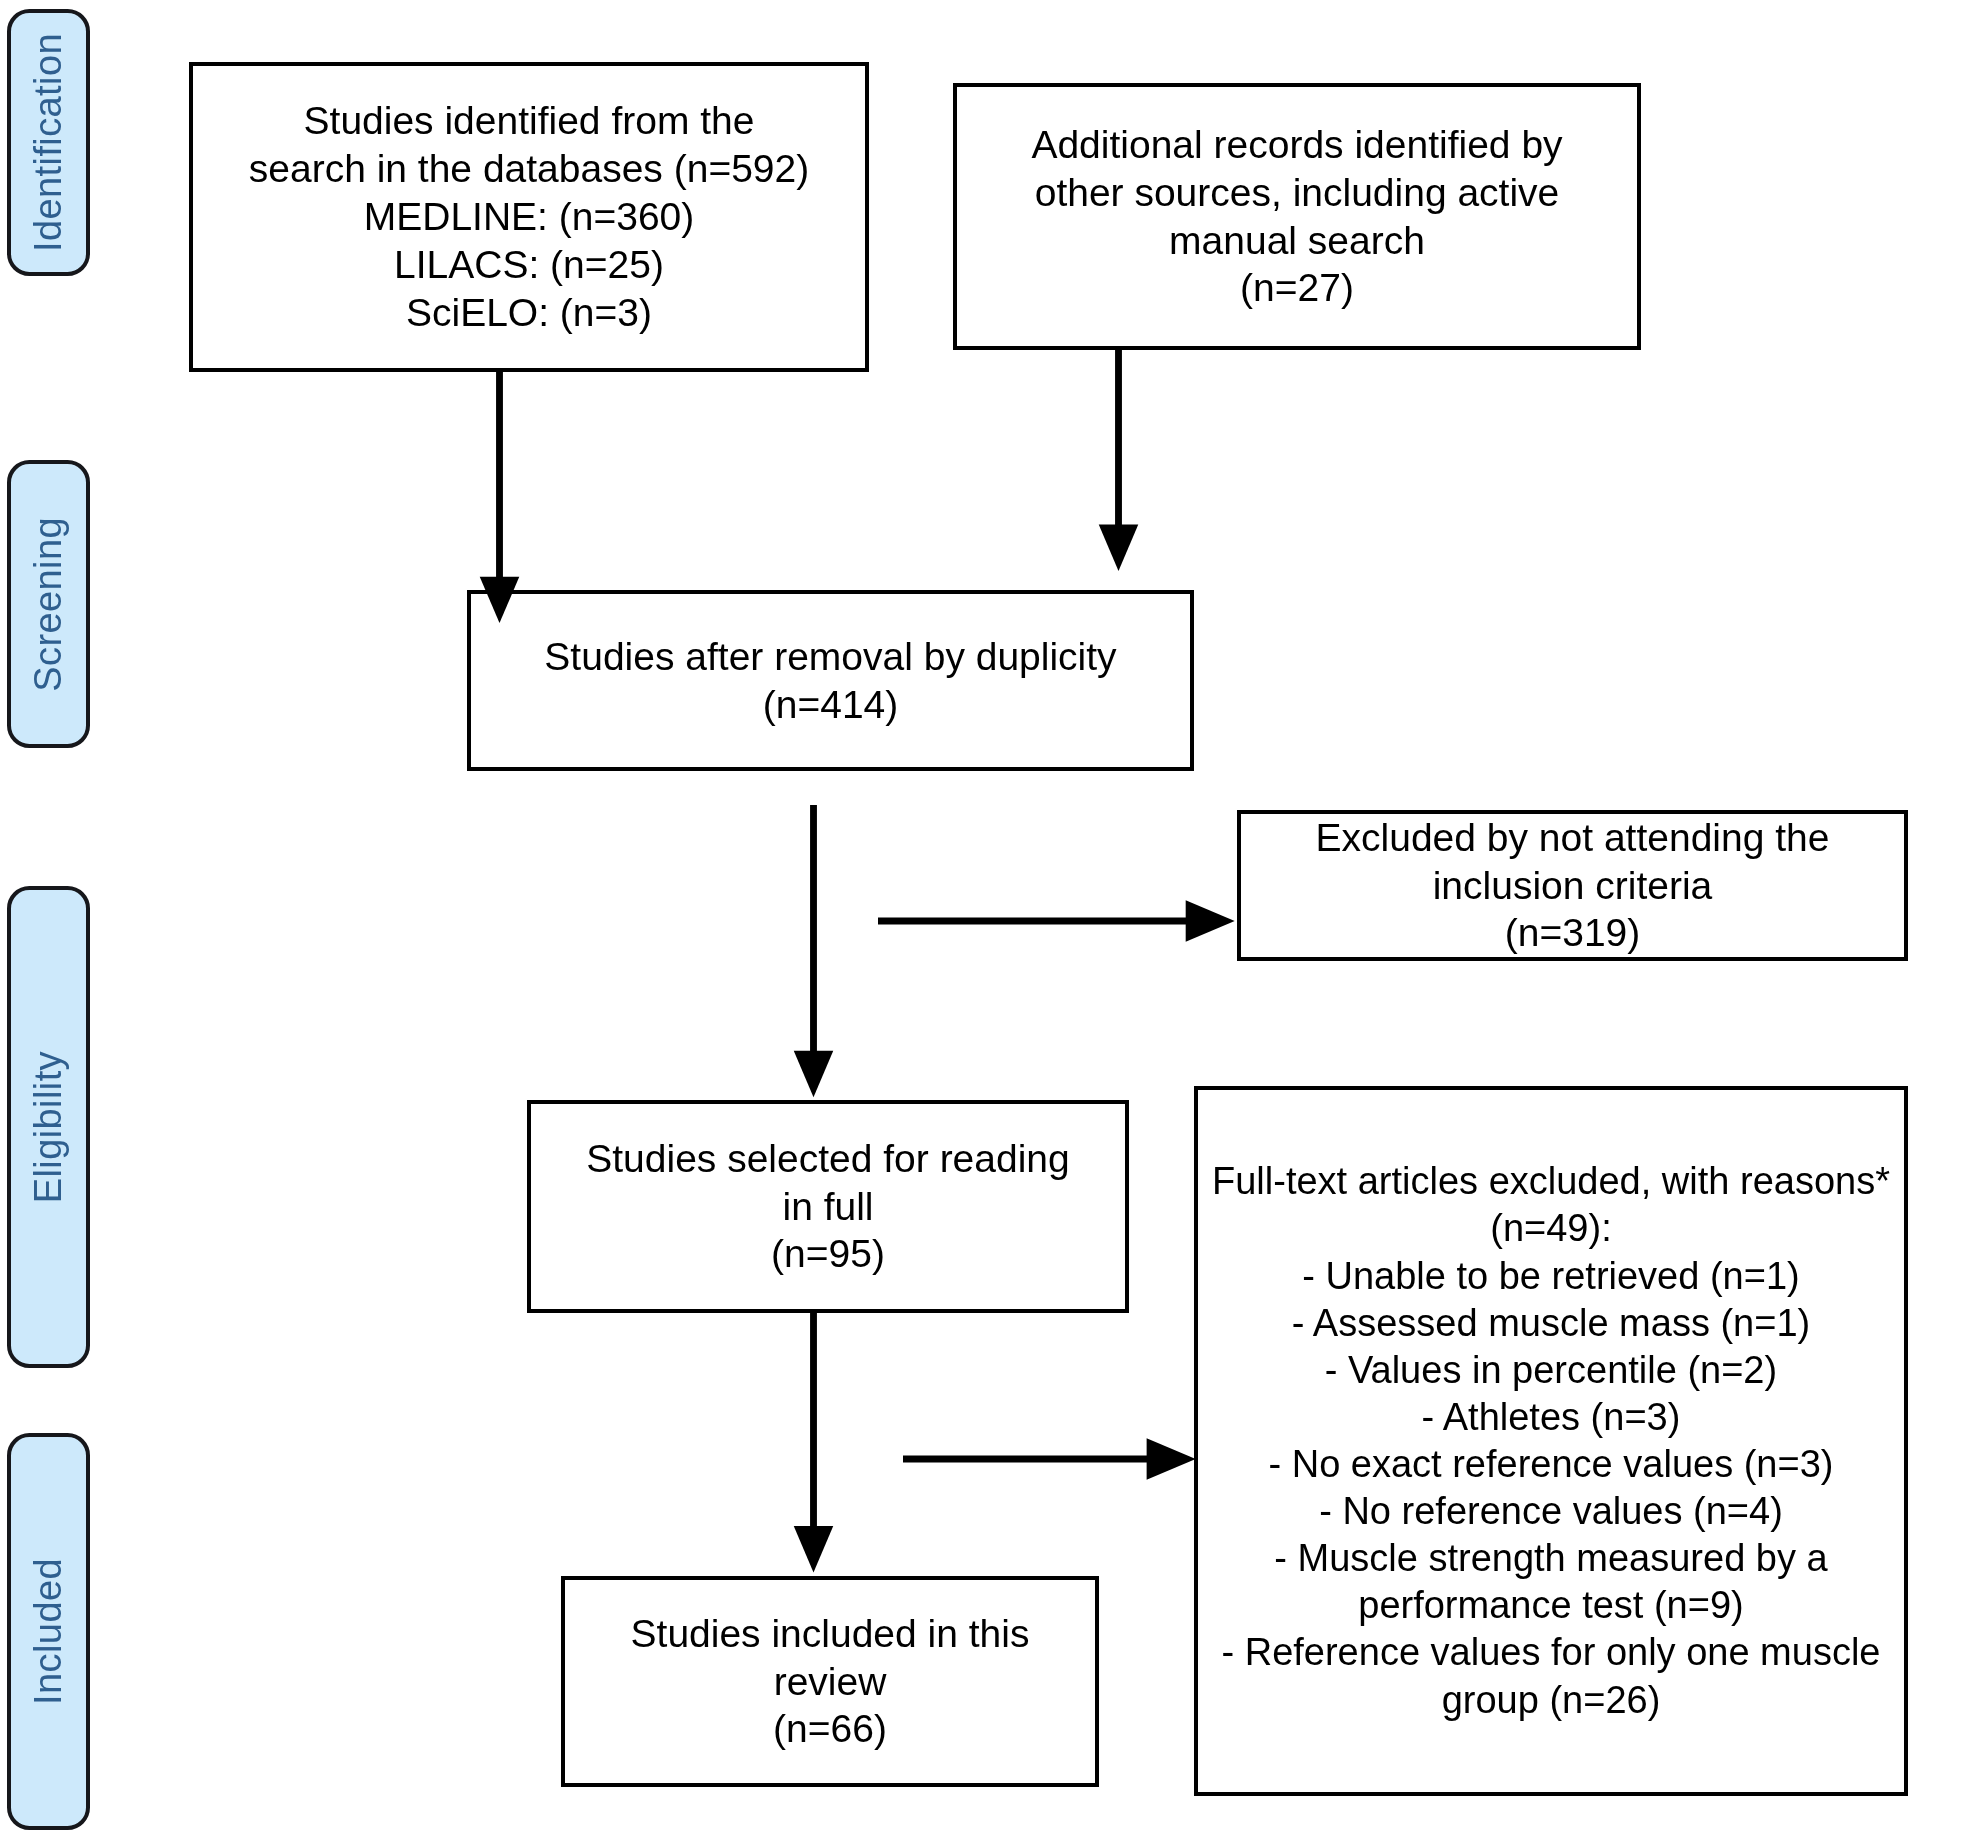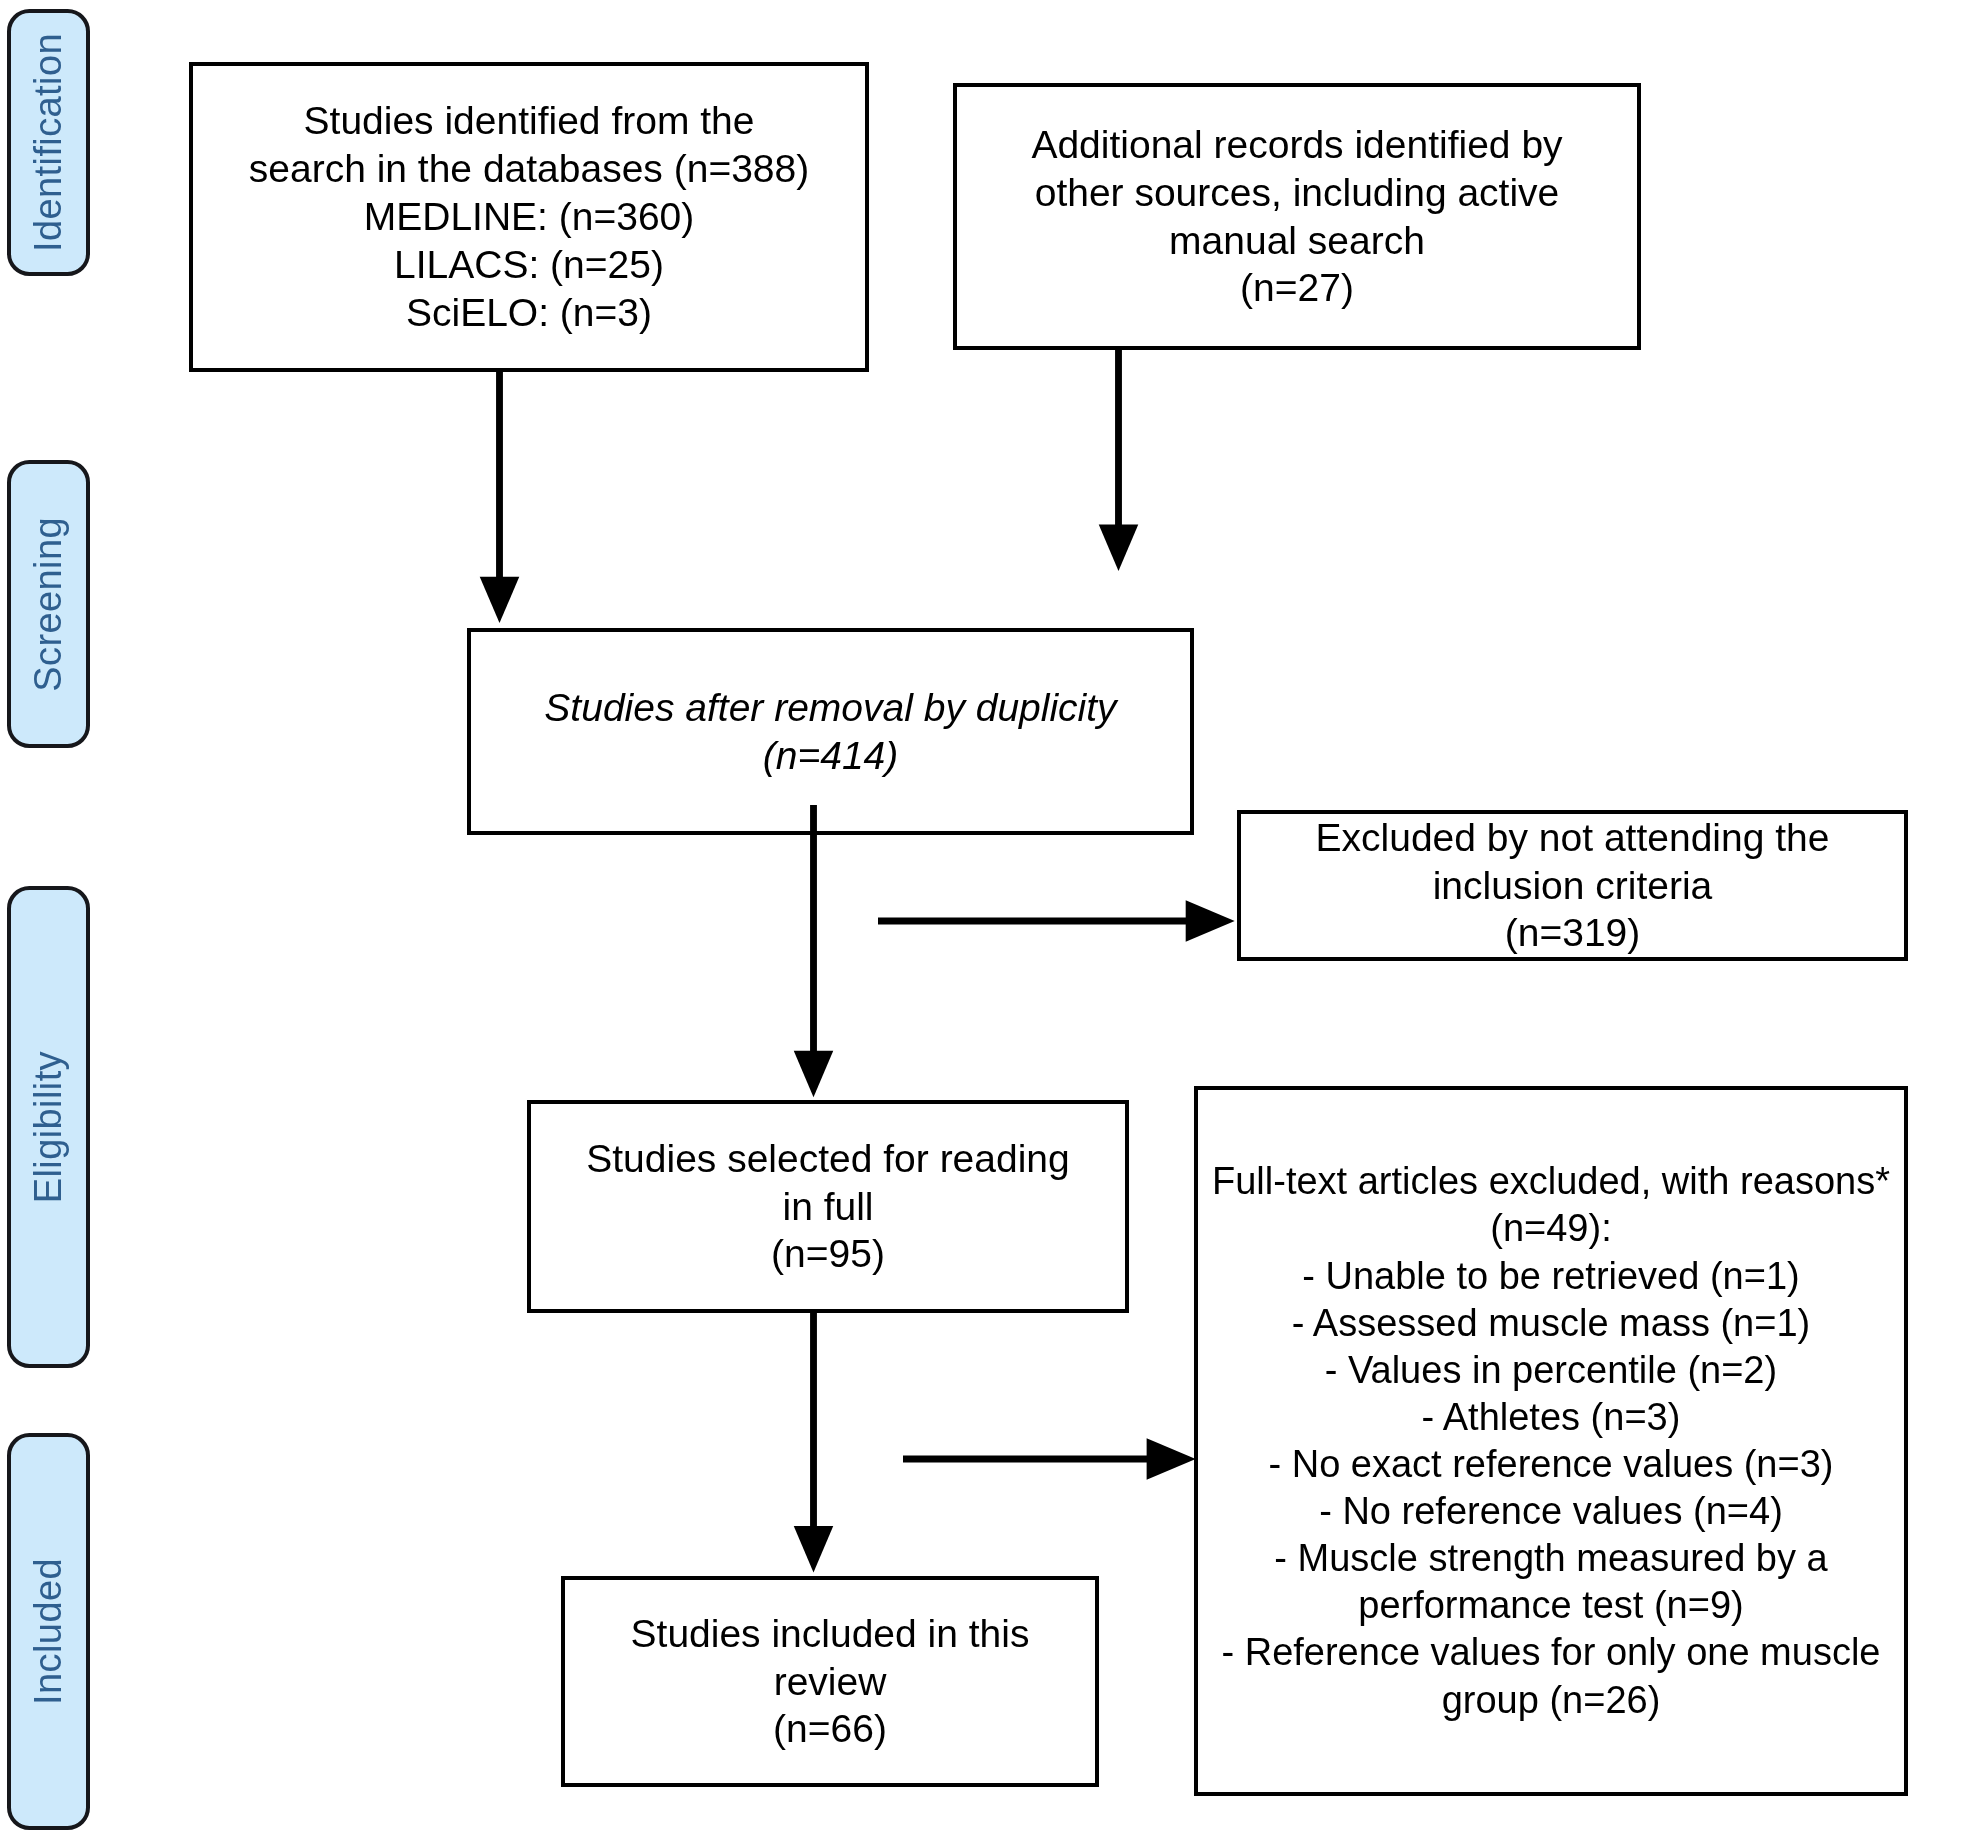"Studies identified from the" span.box-text { text: 388 -> 592 }
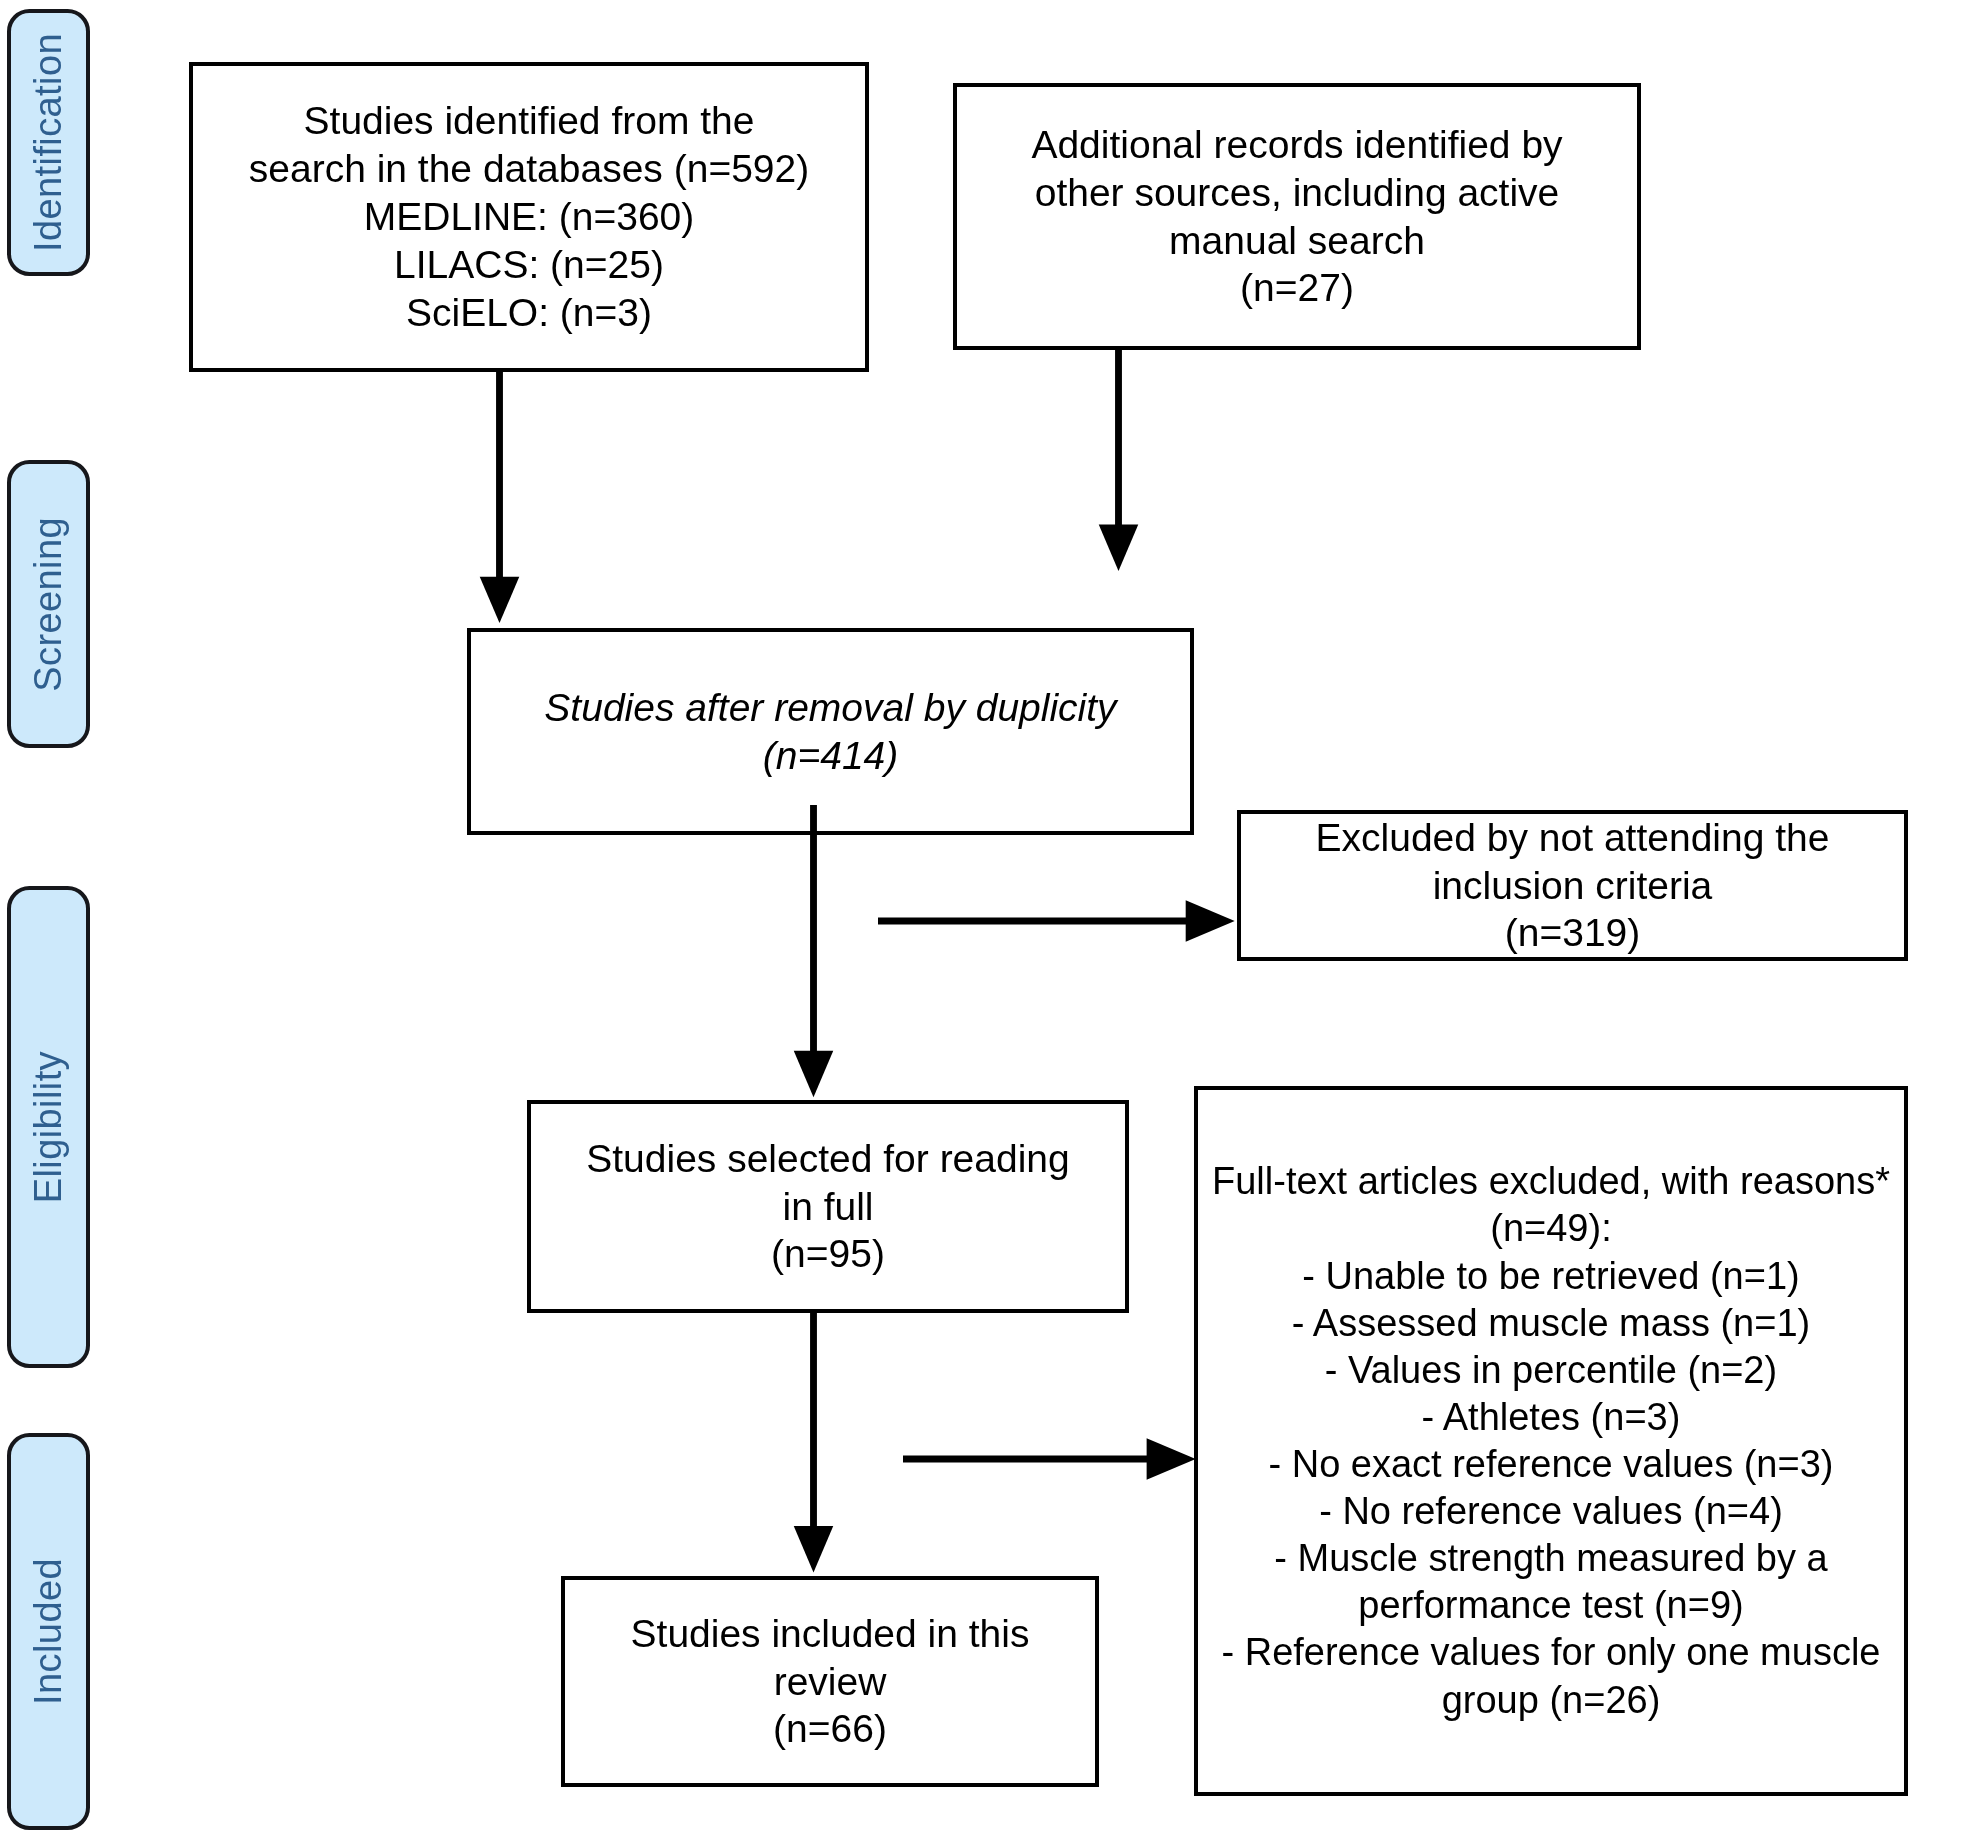"Studies after removal by duplicity" div.flow-box { font-style: italic -> none; height: 207px -> 181px; top: 628px -> 590px }
